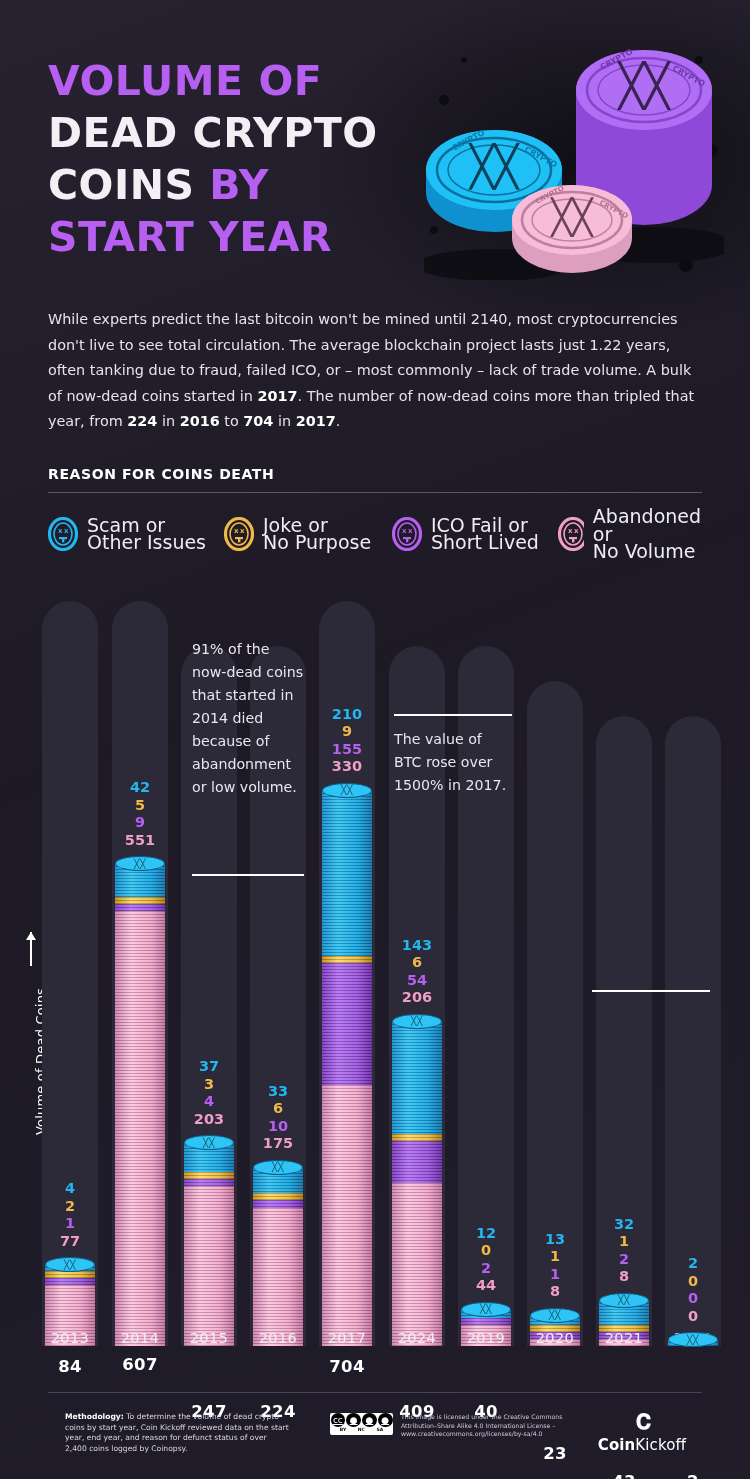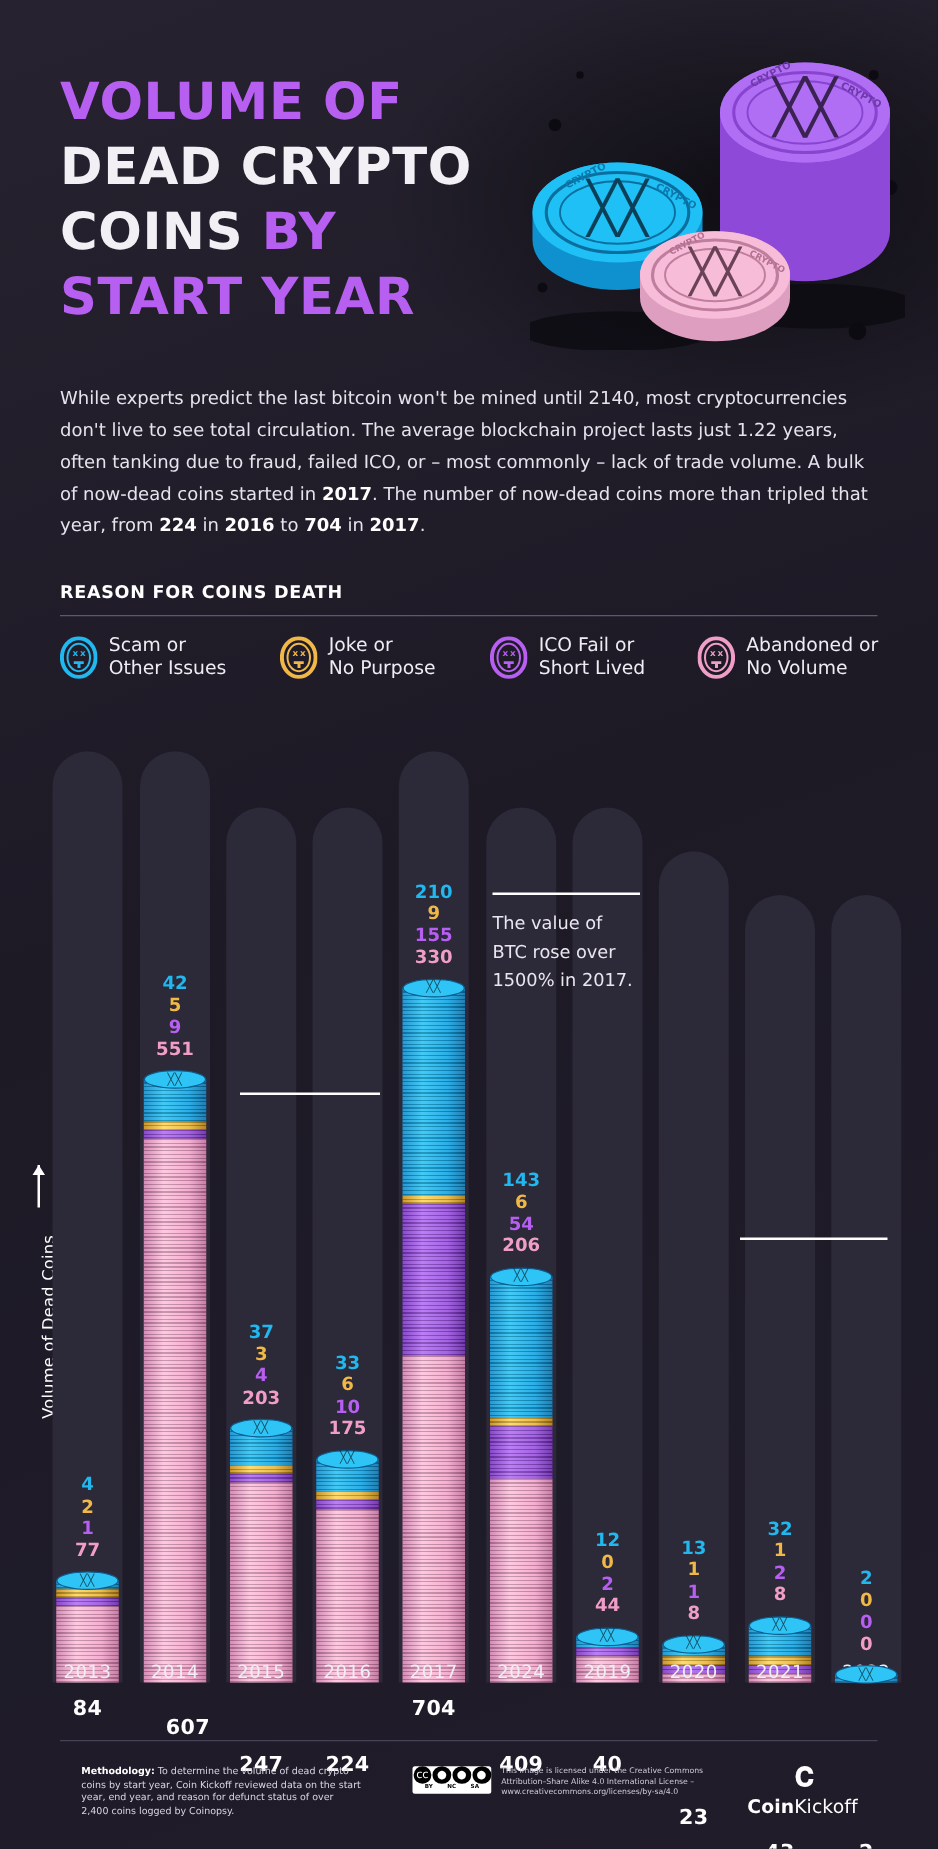"Scam or" .legend-label { font-size: 15px -> 19px }
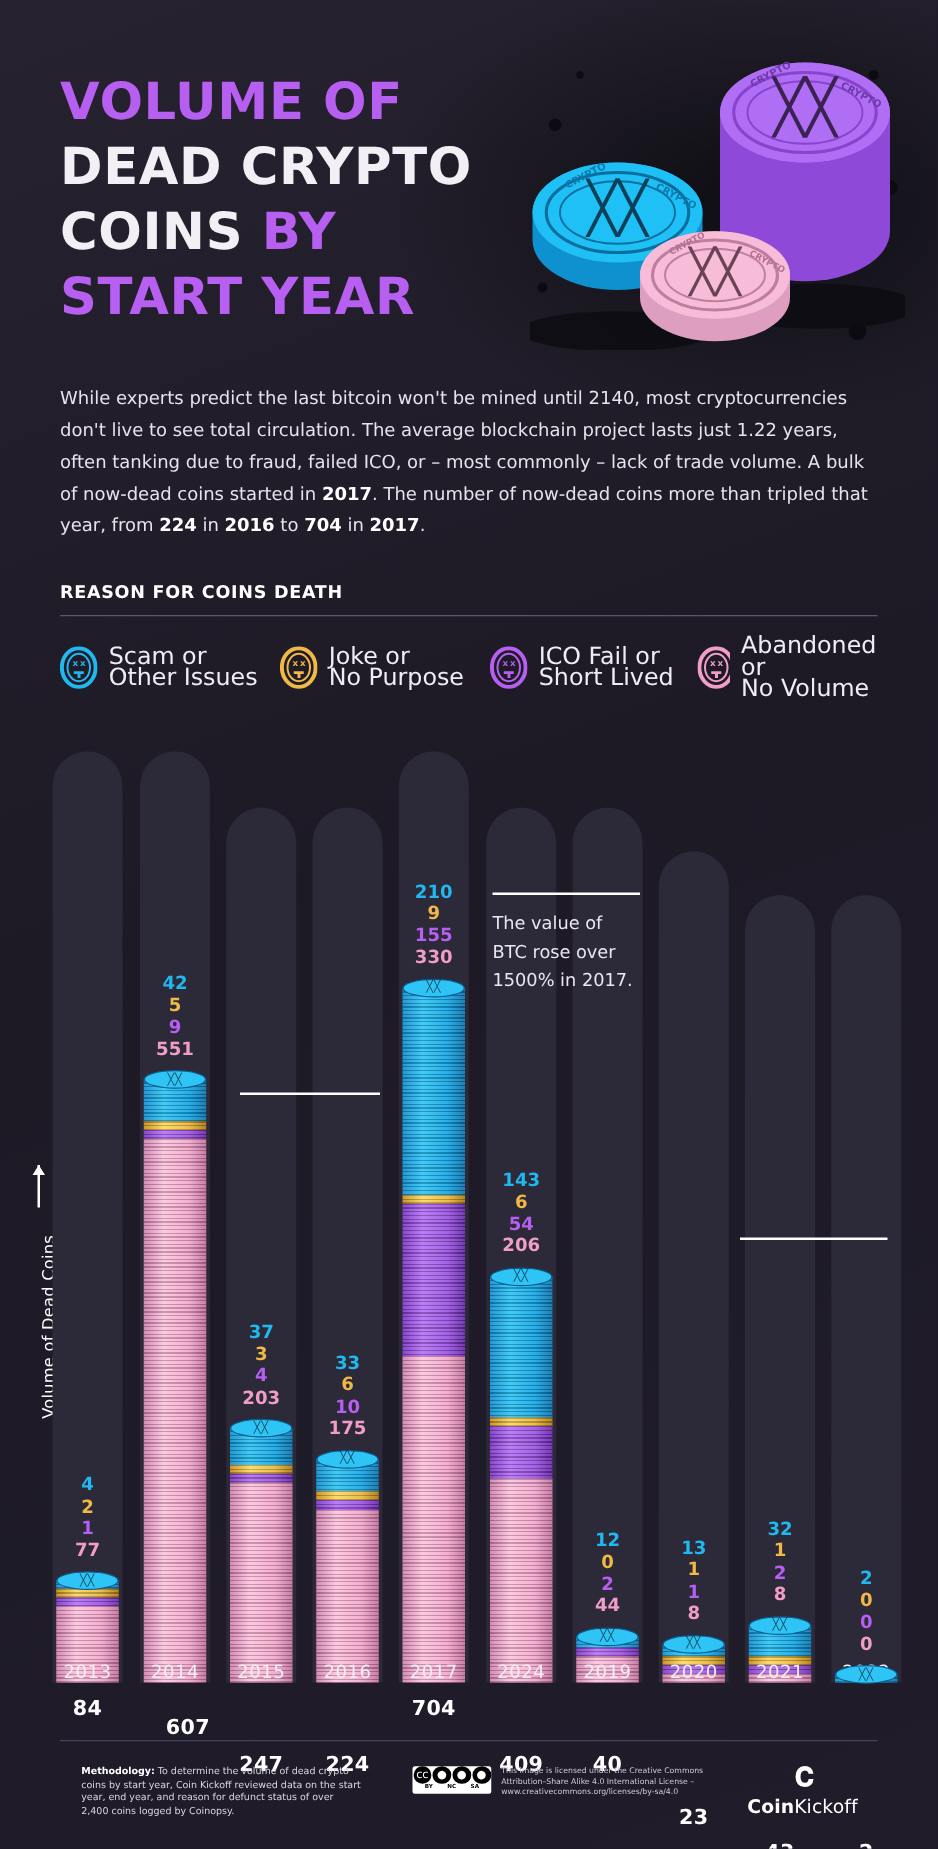"91% of the now-dead coins" div.annot { html: none -> <div>91% of the now-dead coins that started in 2014 died because of abandonment or low volume.</div> }
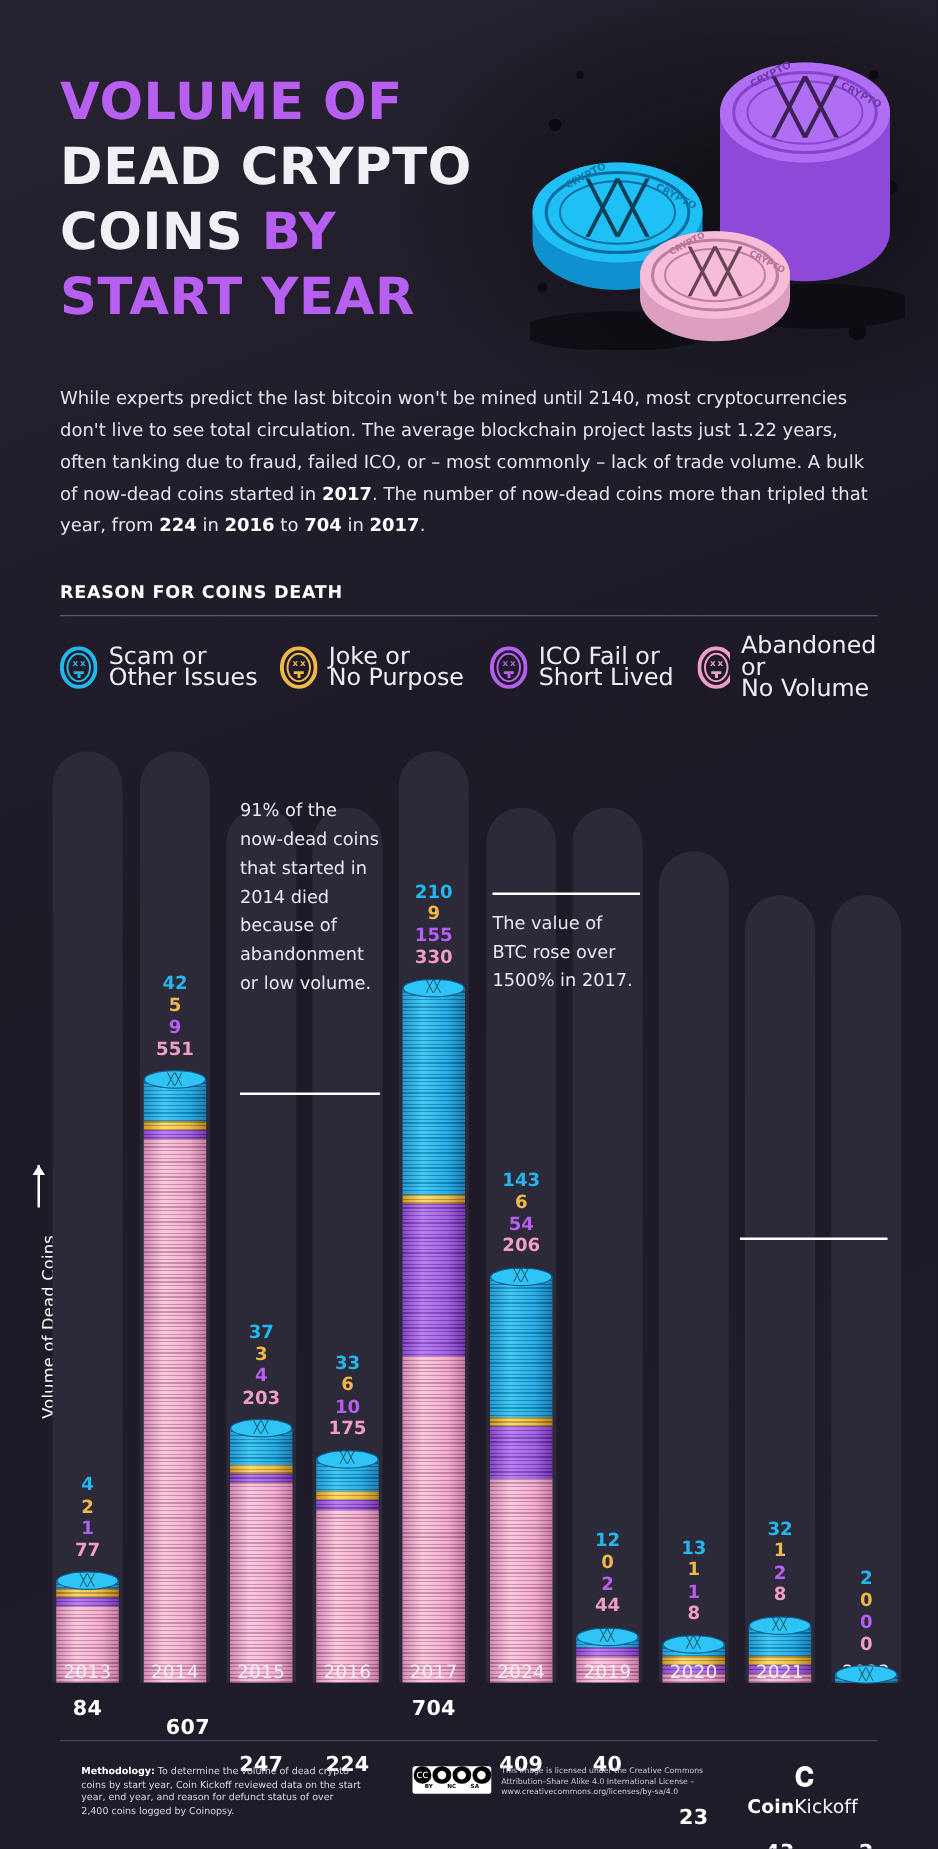"607" div.total { text-align: right -> none; top: 26px -> 9px }
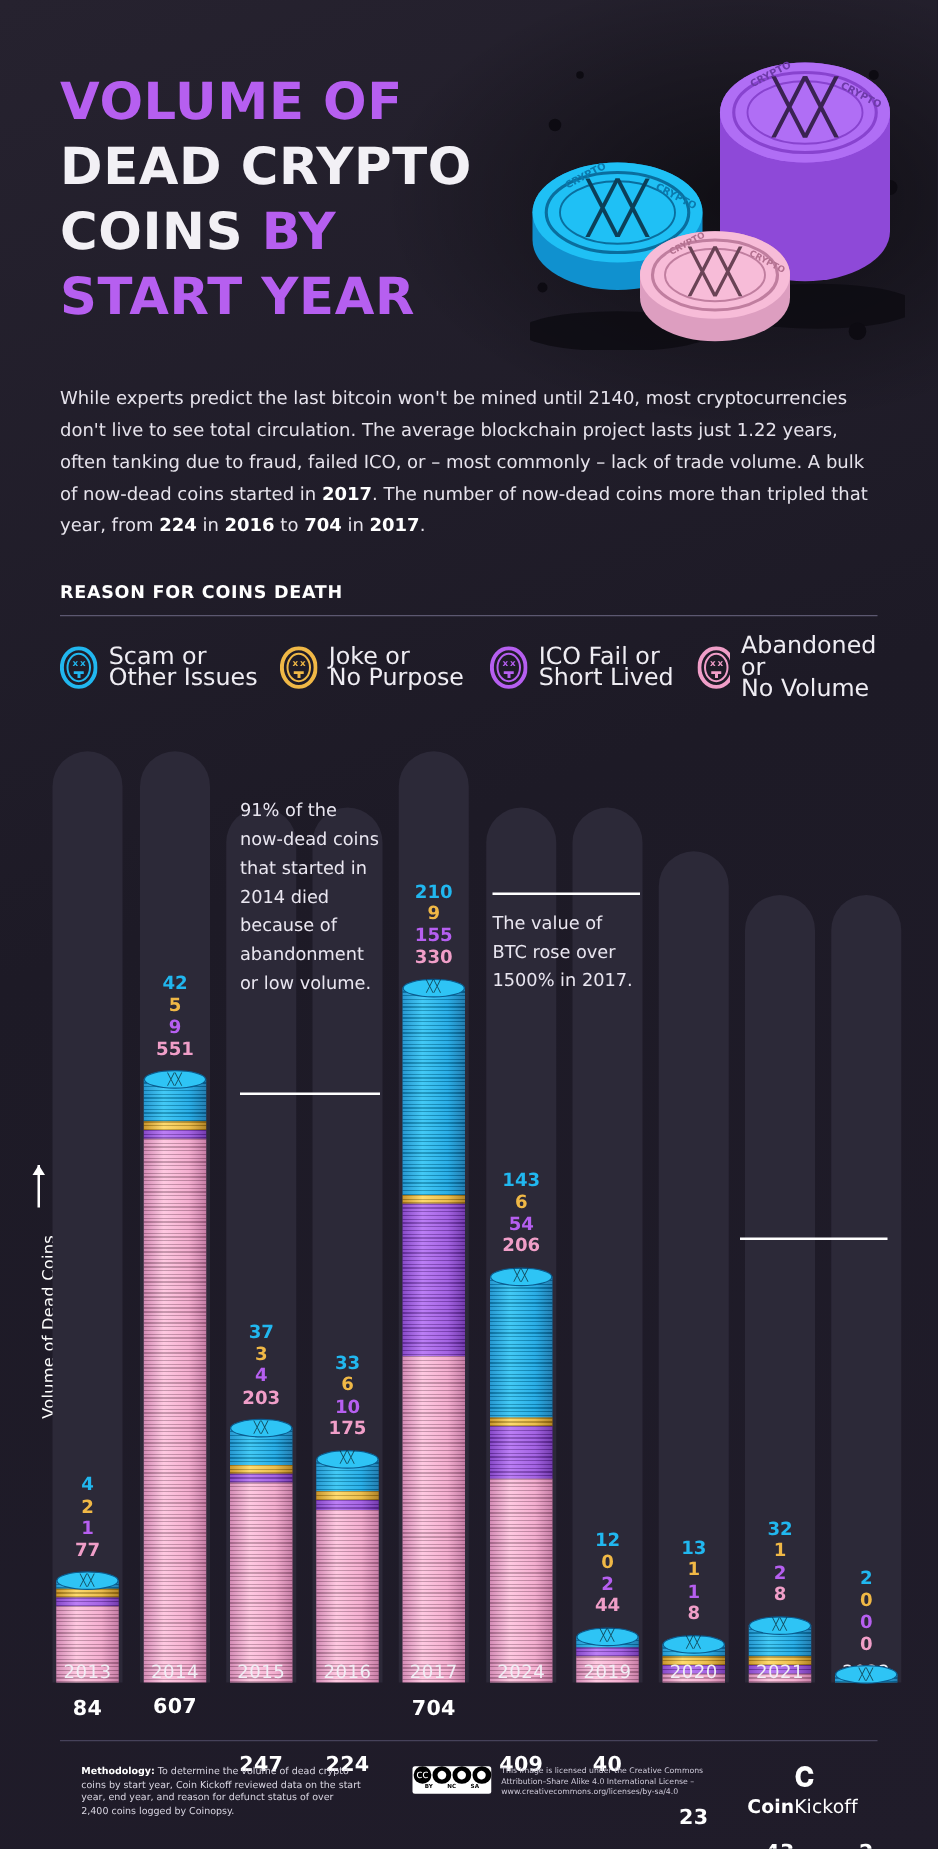"cc" .cc-circ { text-decoration: none -> underline }
